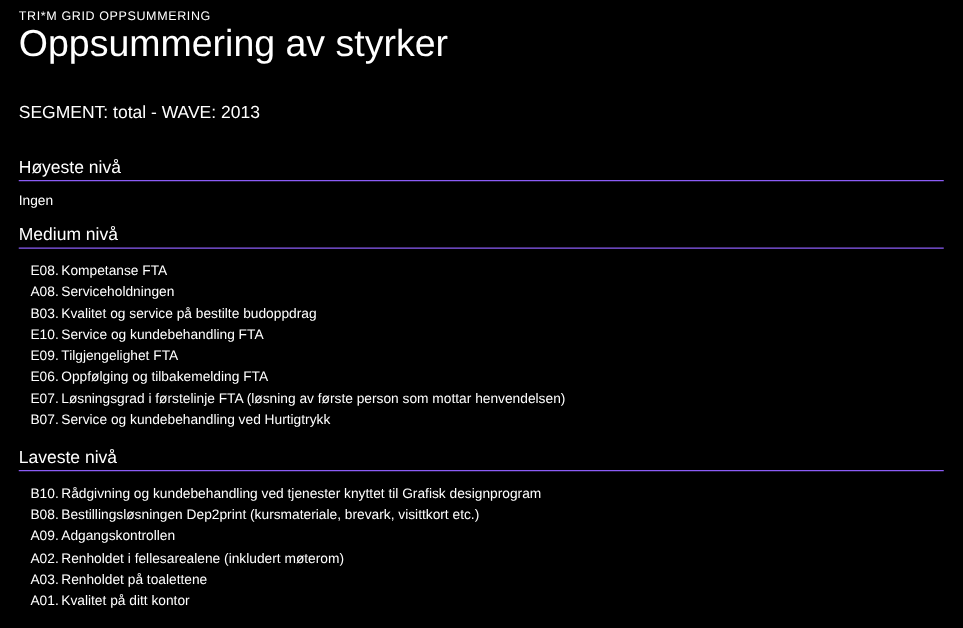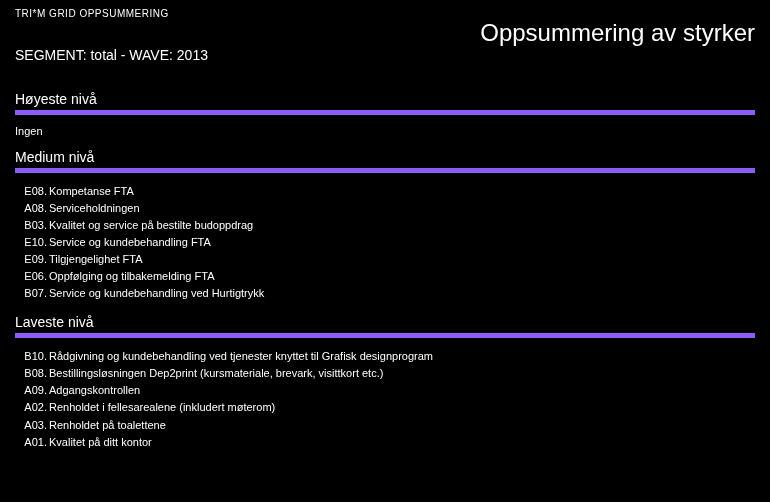"Oppsummering av styrker" .title { font-size: 24px -> 30px; margin-bottom: none -> 28px; text-align: right -> none }
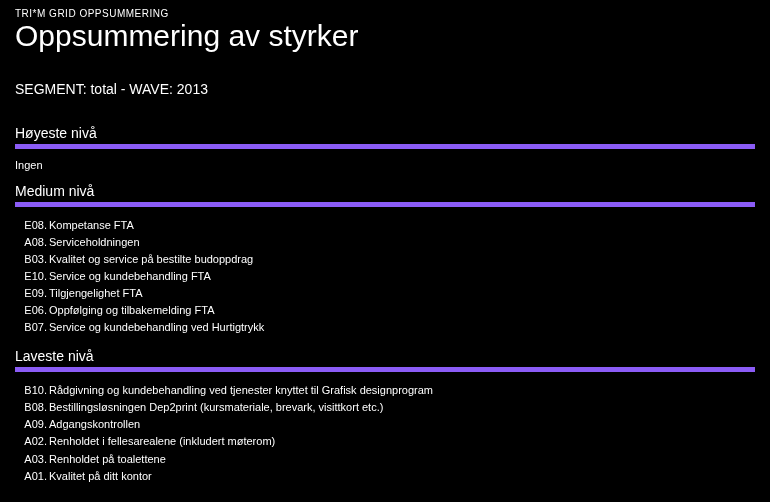"Høyeste nivå" .section-head { border-bottom: 5px solid #8b5cf6 -> 1px solid #8b5cf6 }
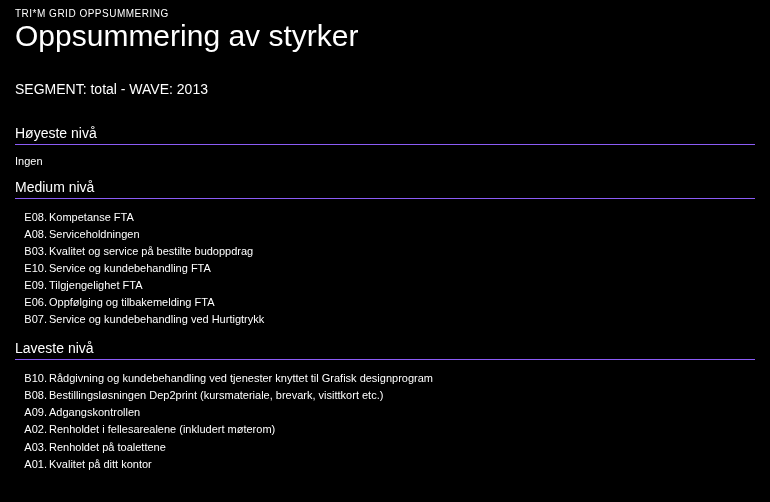"E07" div.item { html: none -> <div> <span>E07</span> <span>Løsningsgrad i førstelinje FTA (løsning av første person som mottar henvendelsen)</span> </div> }
